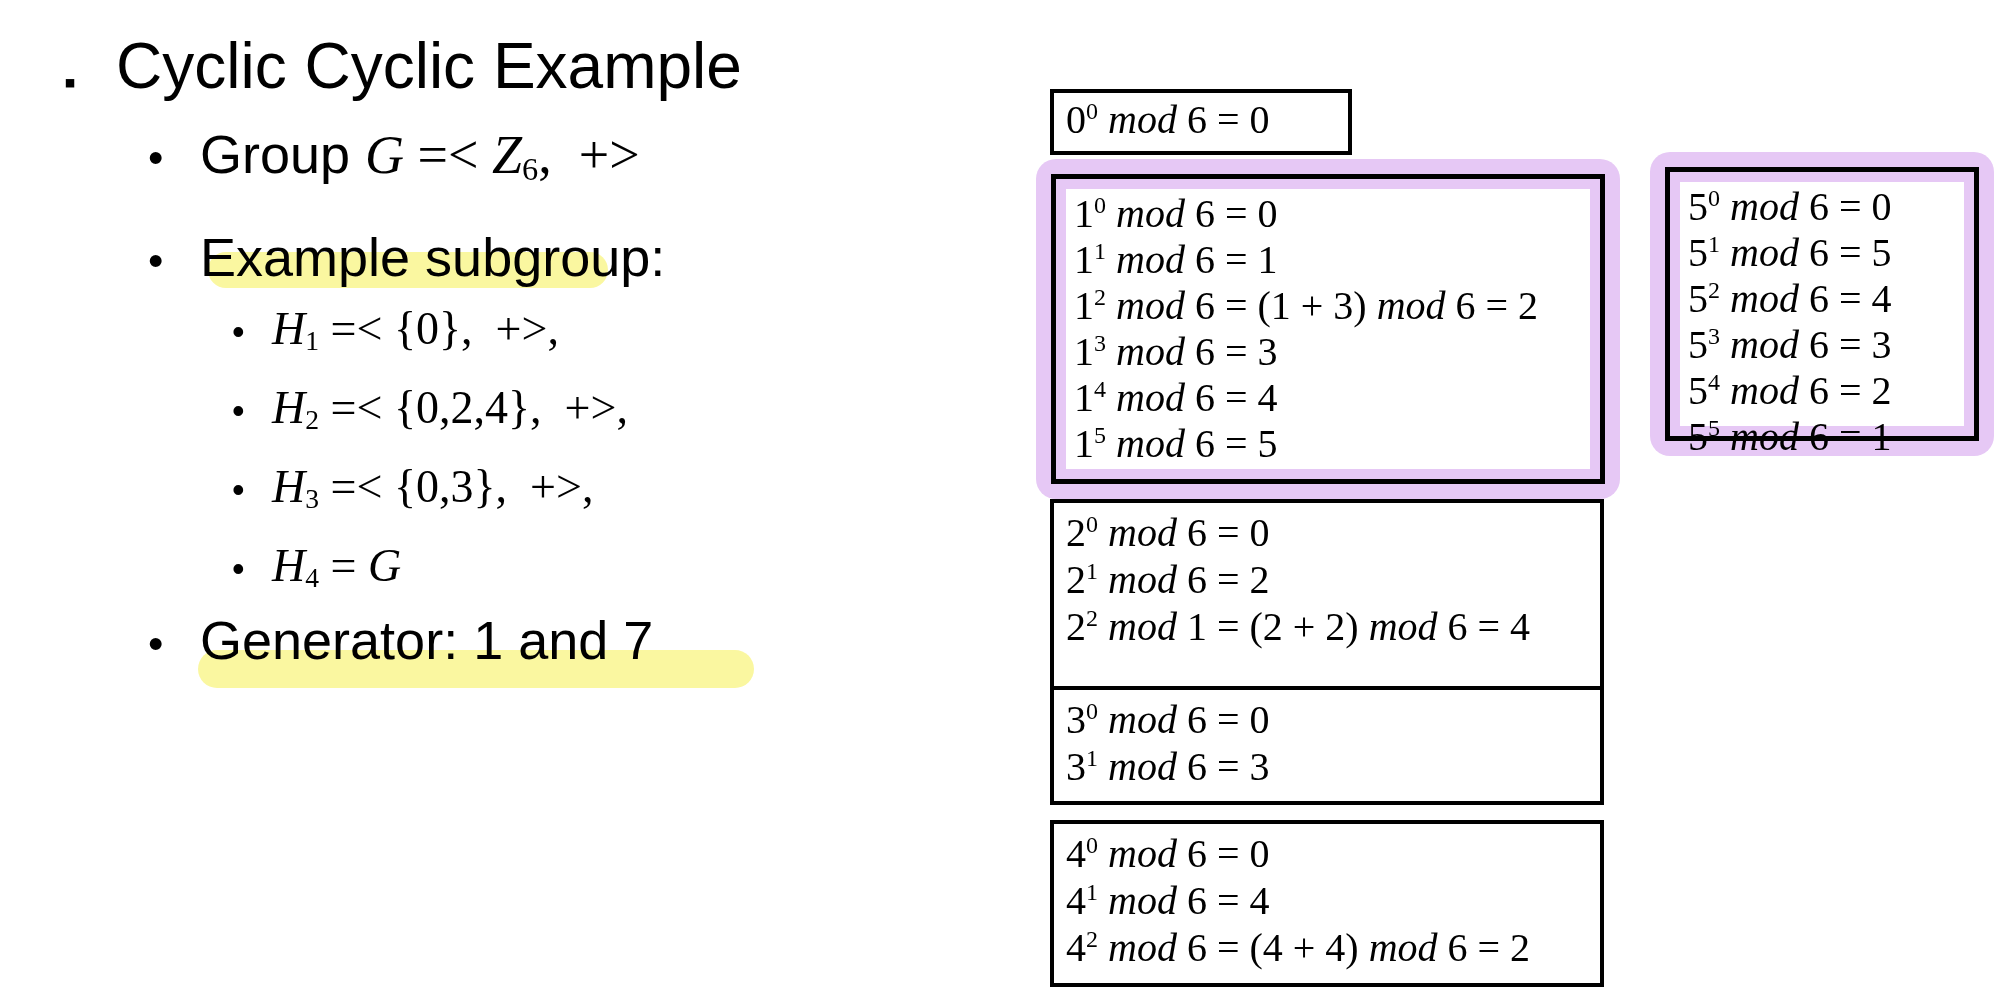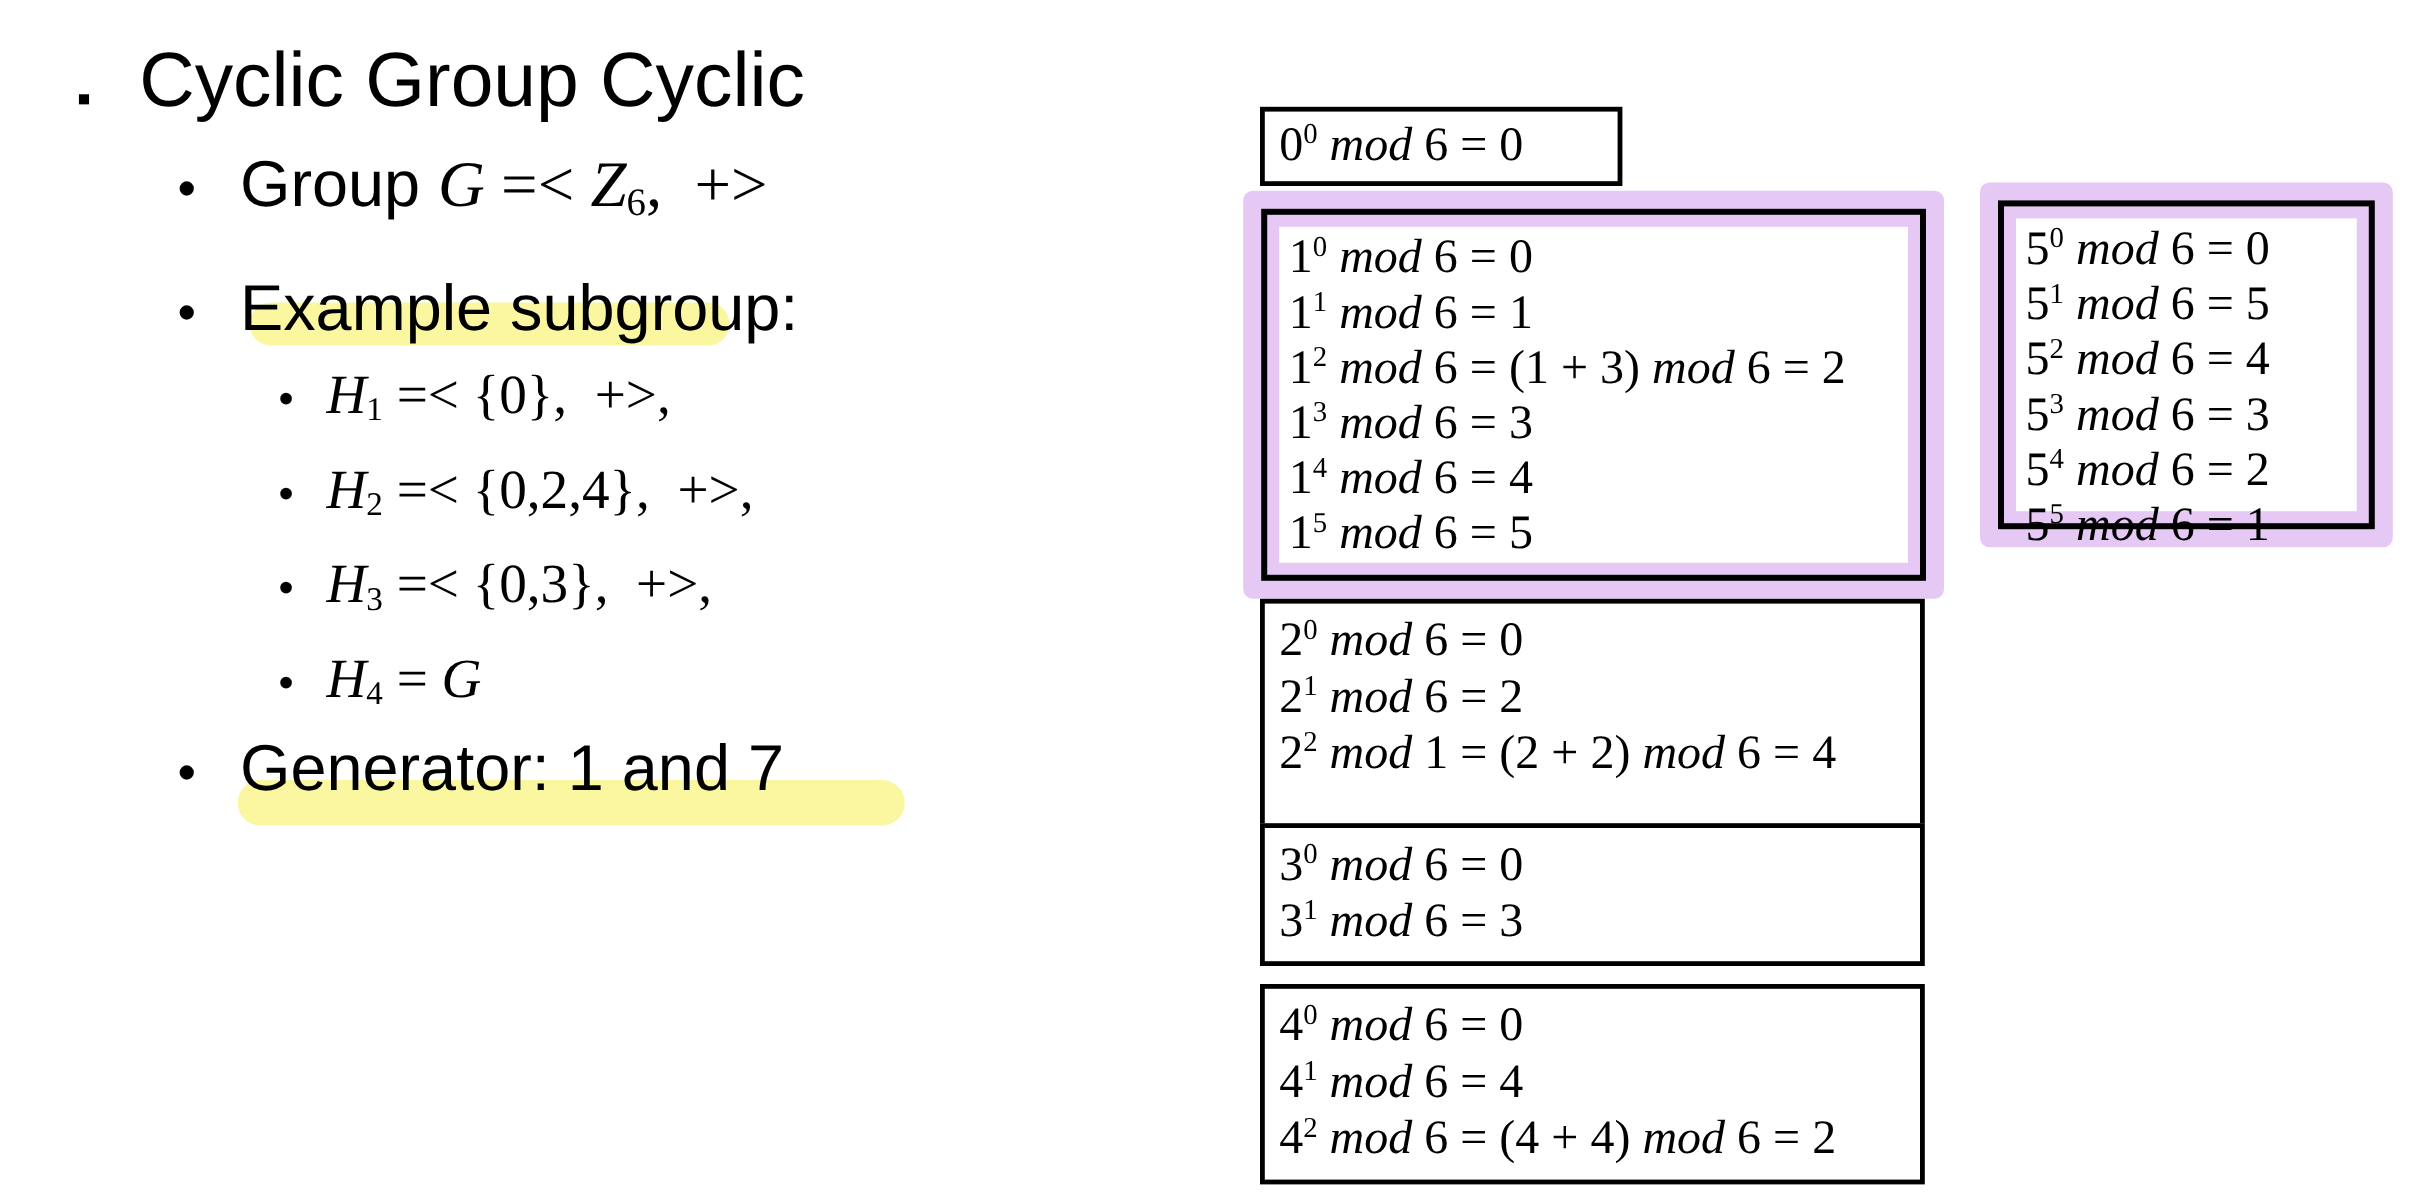"Cyclic Group Cyclic" span.btext { text: Group Cyclic -> Cyclic Example }
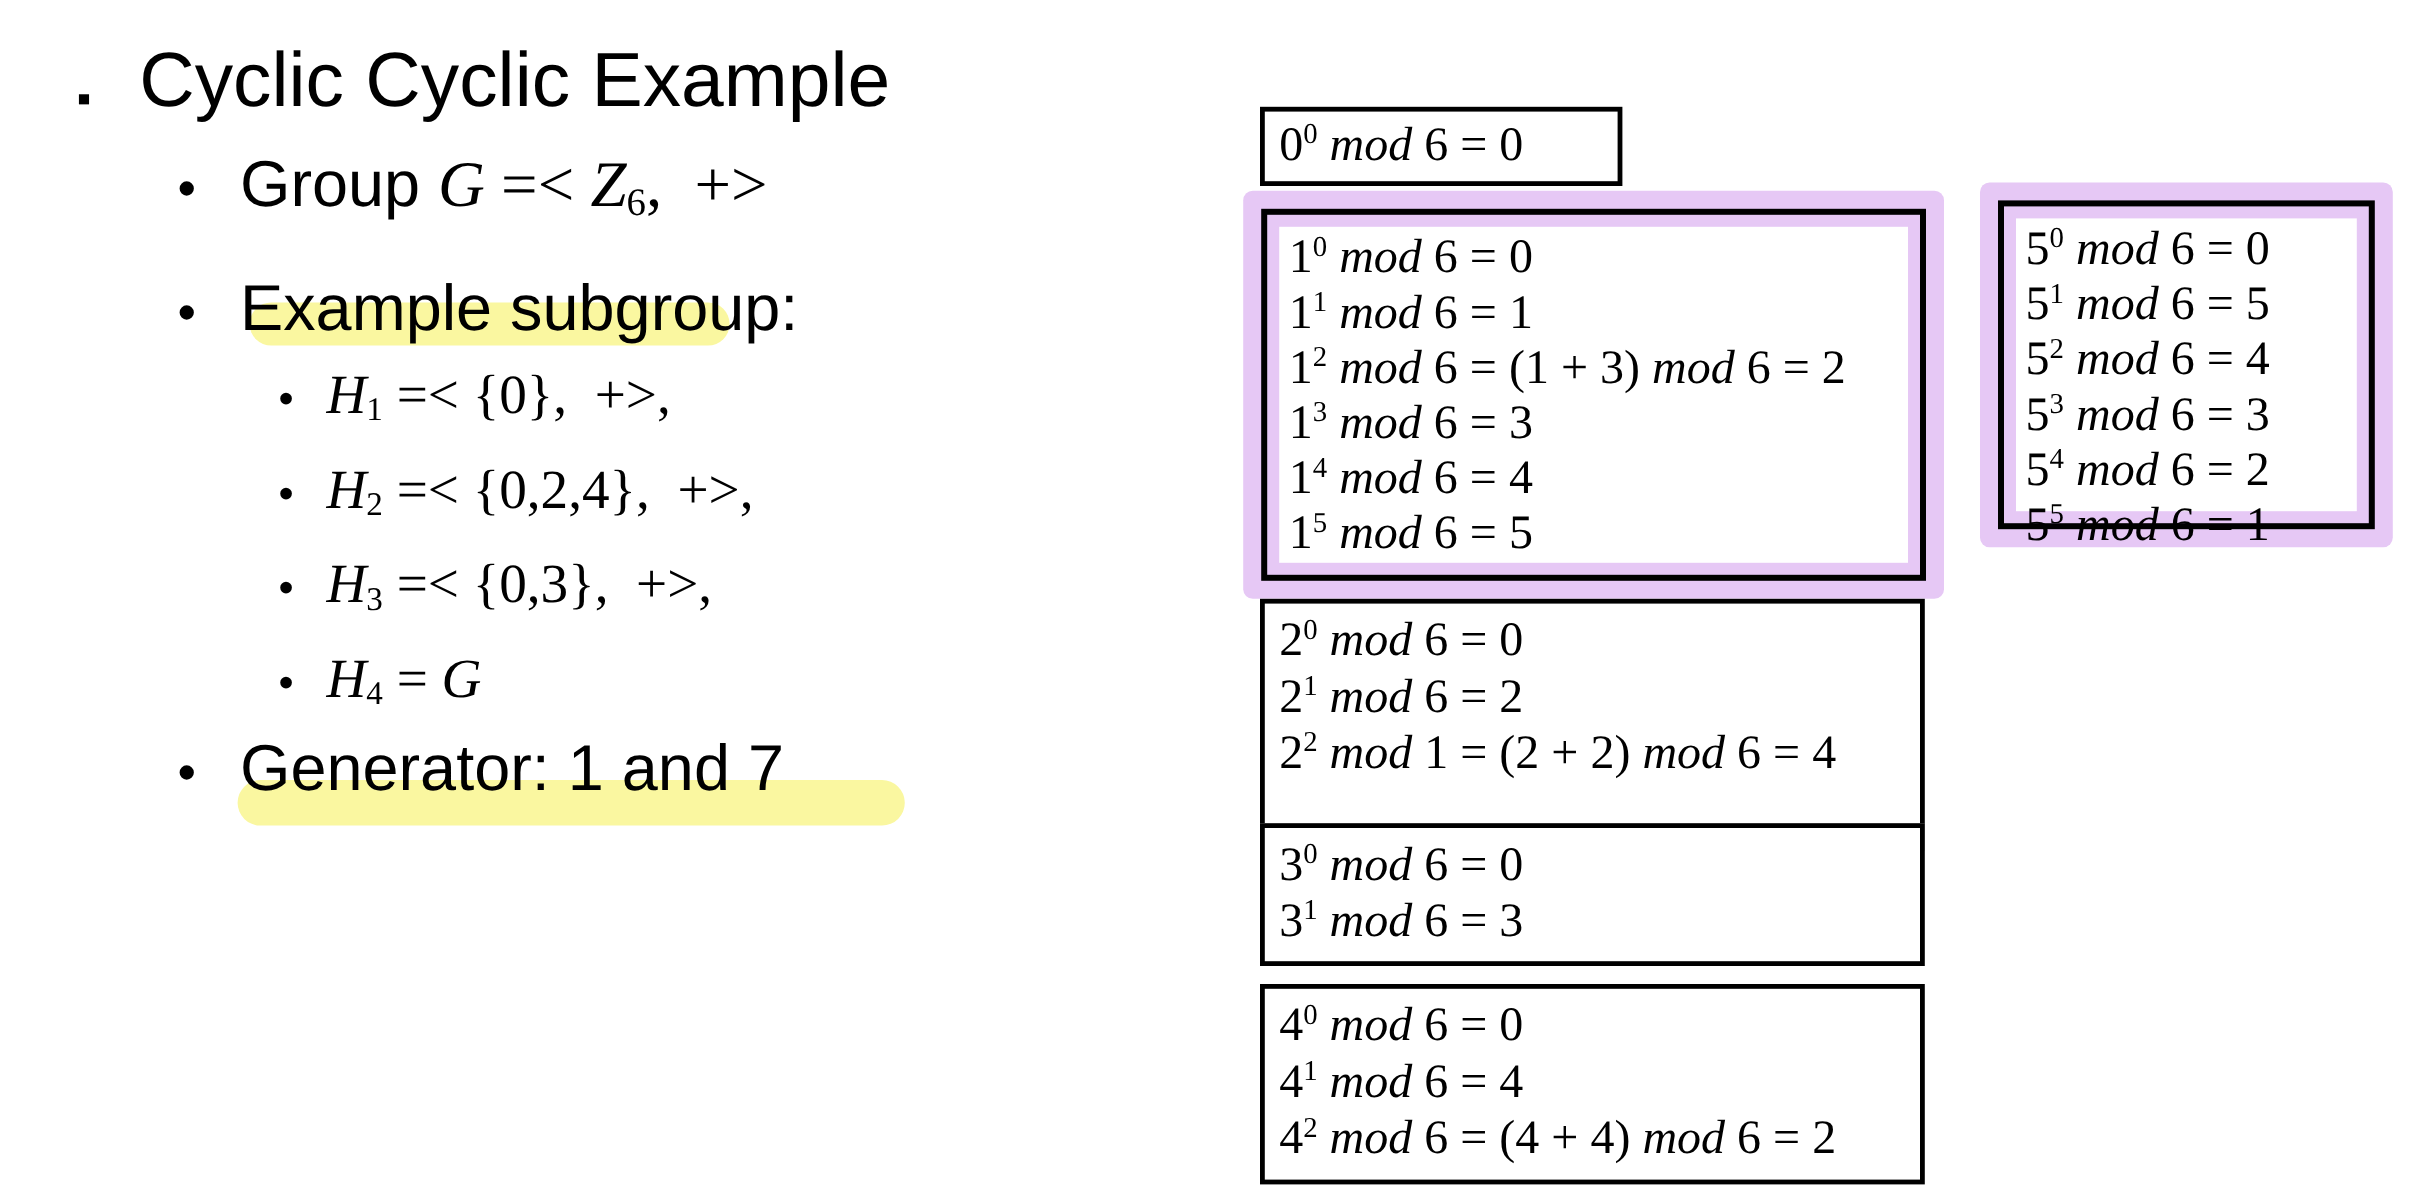"10 mod 6 = 0" .mbox.purple { border-radius: 8px -> 20px }
